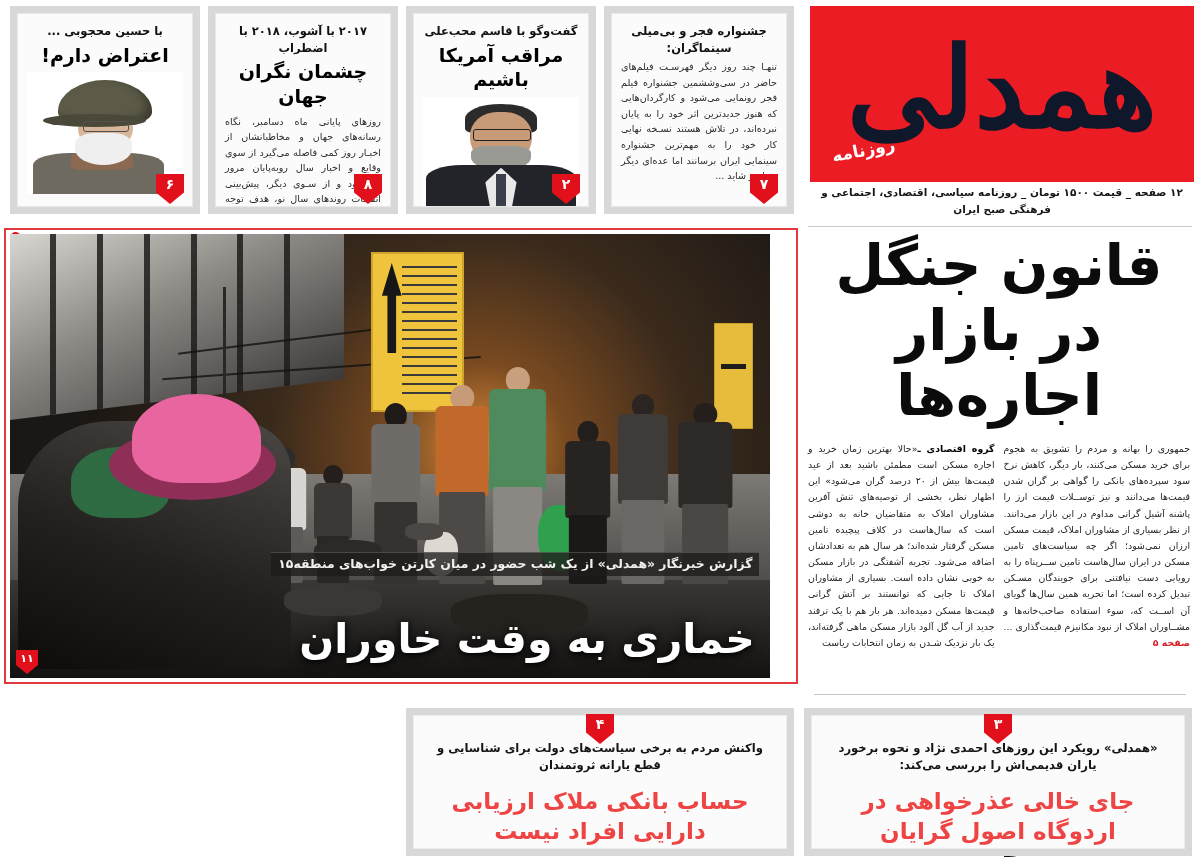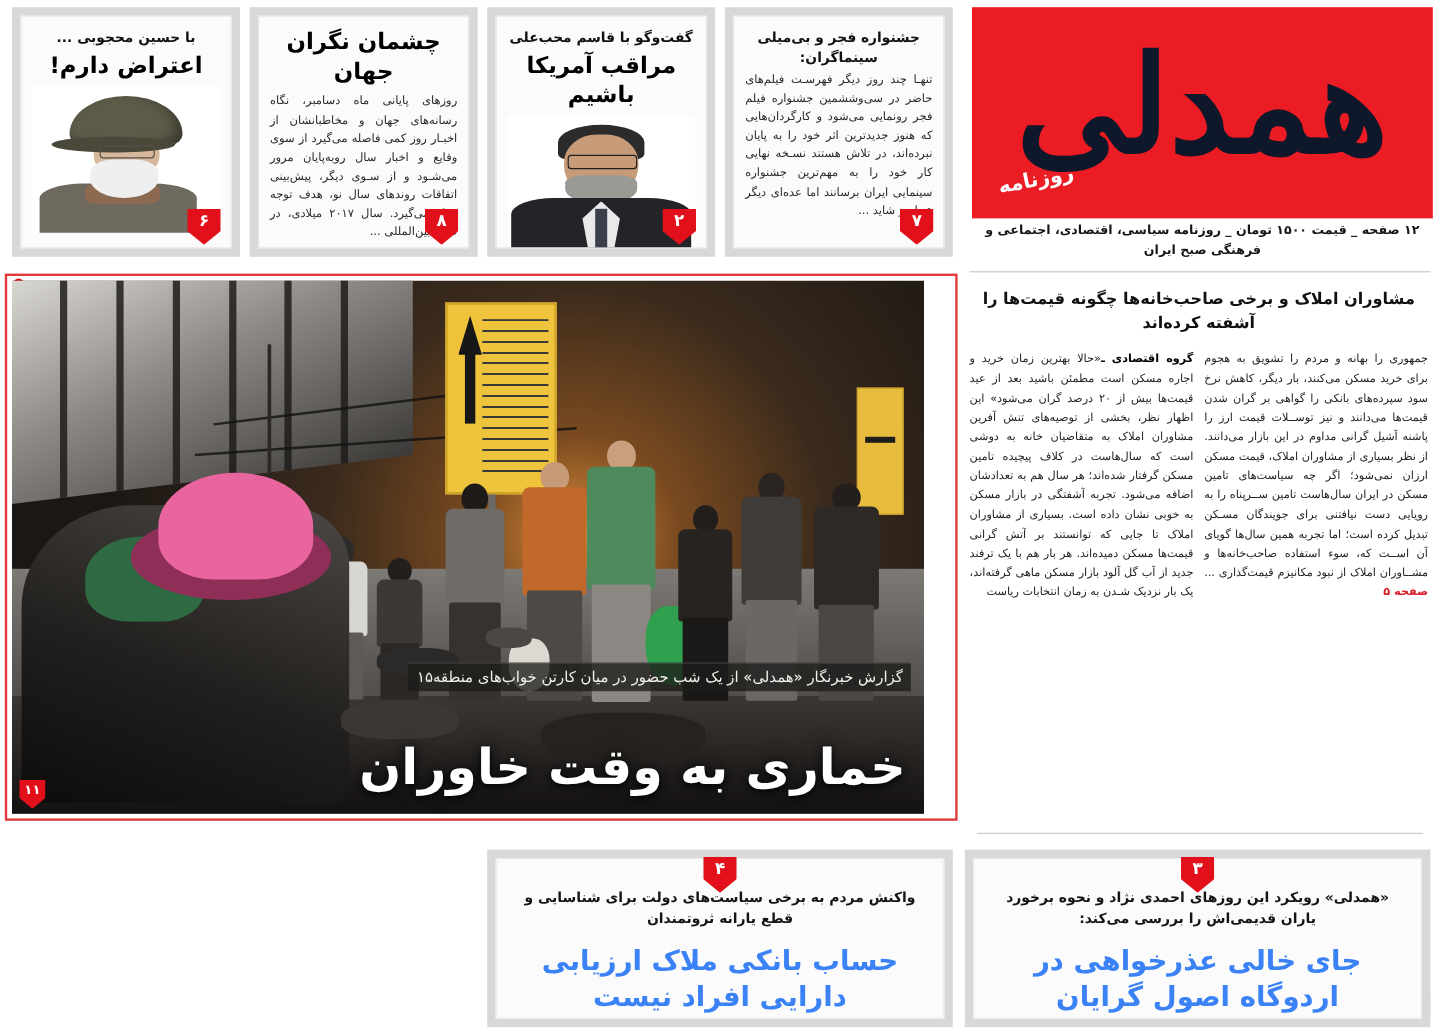"۲۰۱۷ با آشوب، ۲۰۱۸ با" div.tc-kicker { html: none -> <div>۲۰۱۷ با آشوب، ۲۰۱۸ با اضطراب</div> }
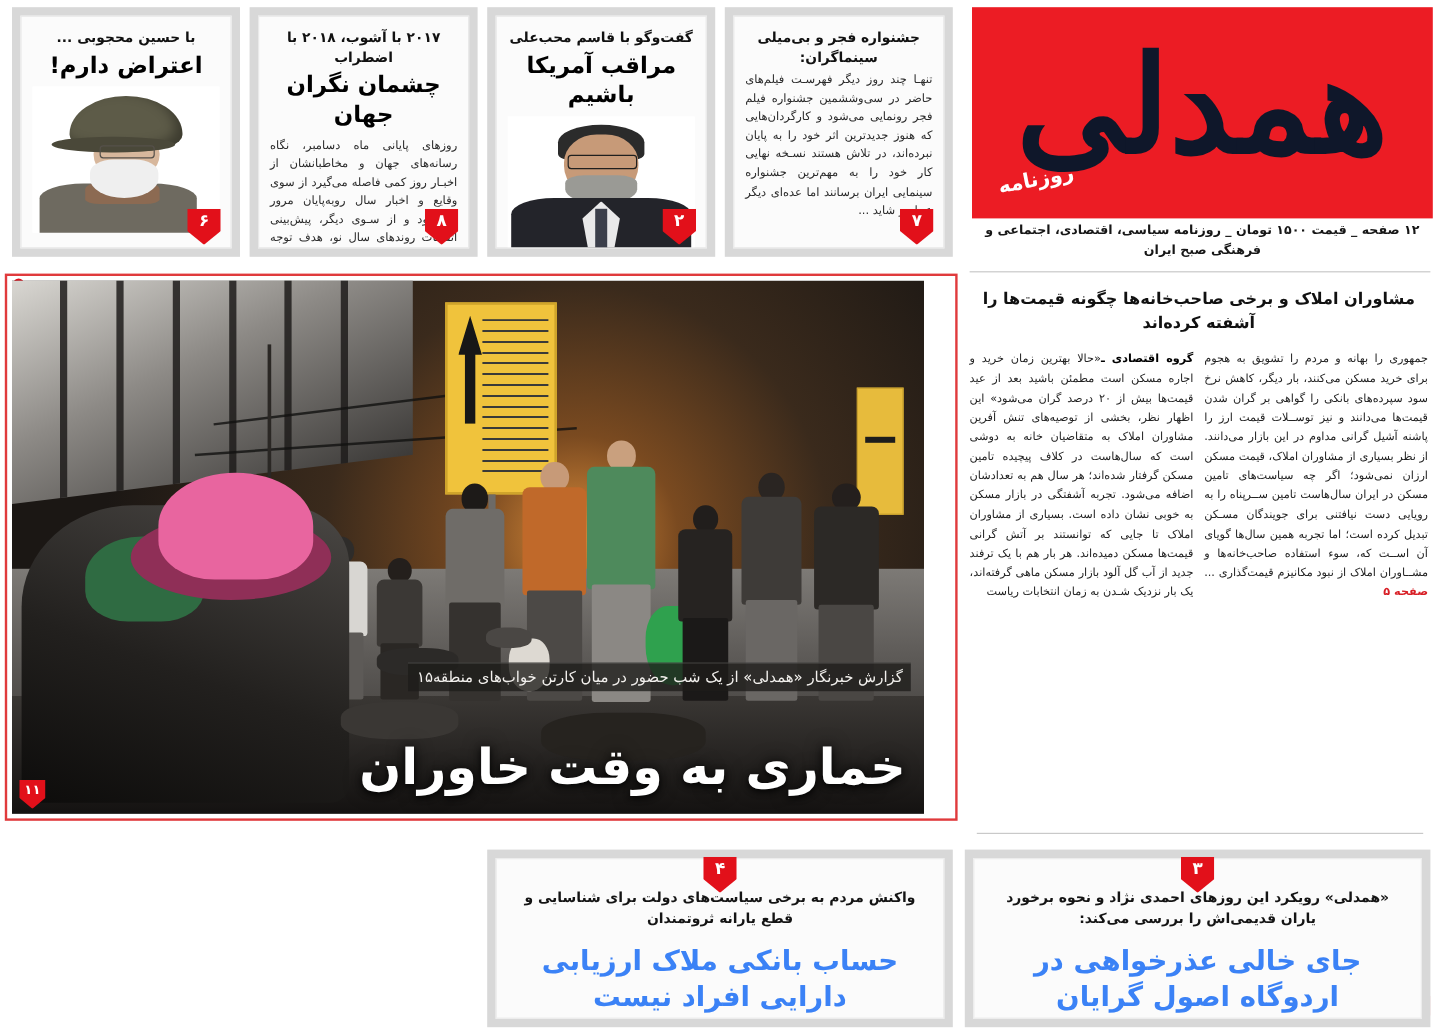"قانون جنگل در بازار اجاره‌ها" div.lead-head { html: none -> <div>قانون جنگل در بازار اجاره‌ها</div> }
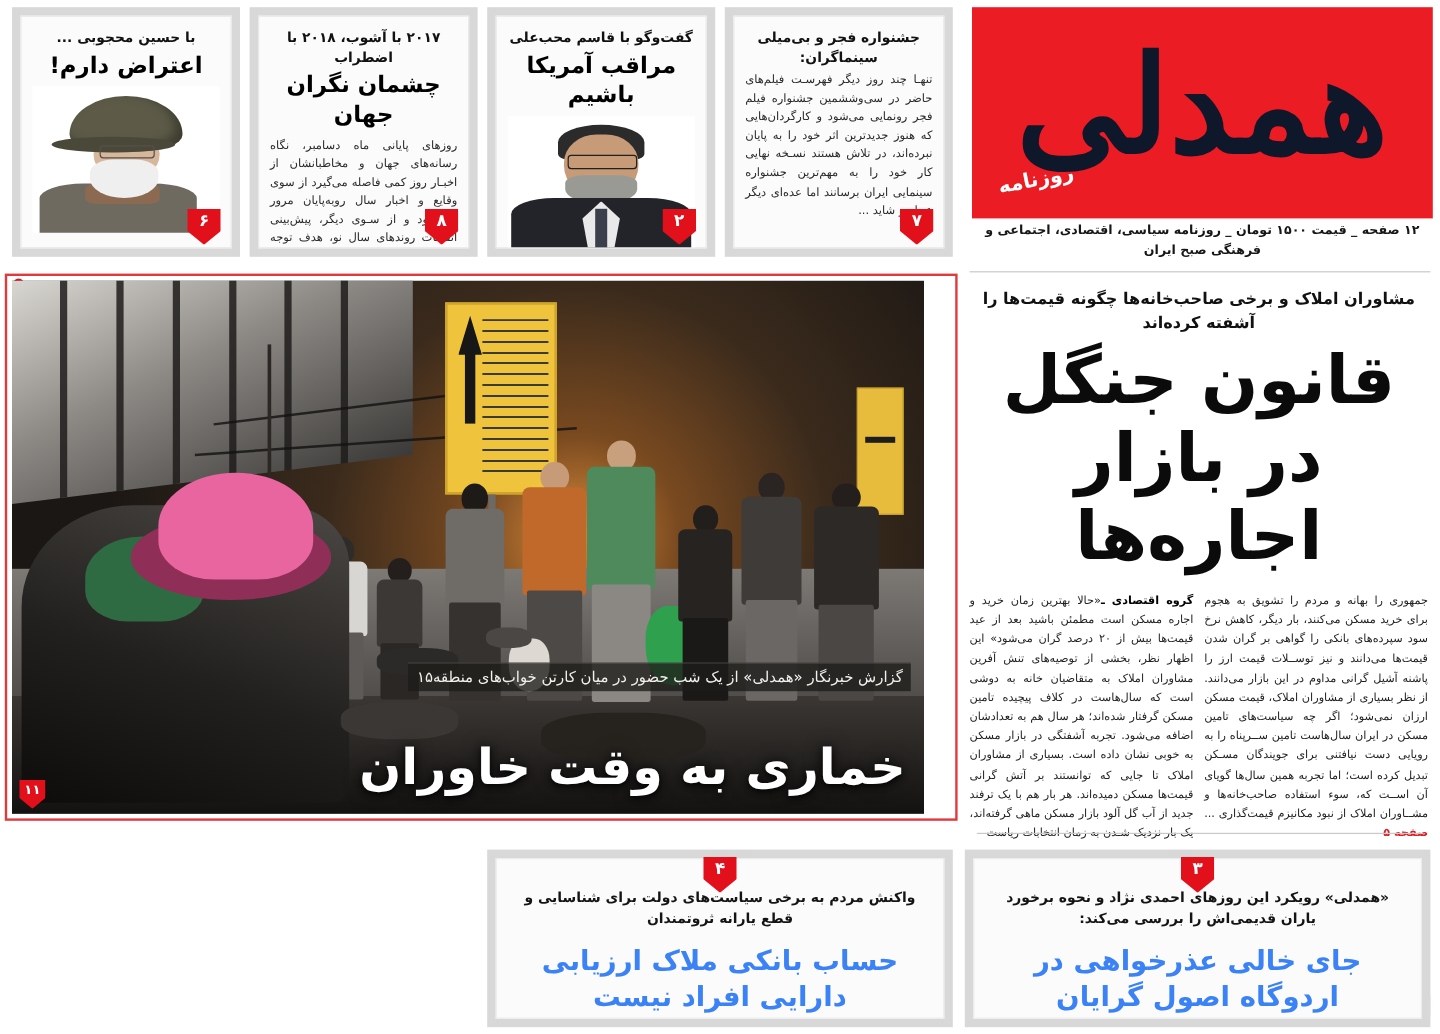"مشاوران املاک و برخی صاحب‌خانه‌ها" div.lead-kicker { html: <div>مشاوران املاک و برخی صاحب‌خانه‌ها چگونه قیمت‌ها را آشفته کرده‌اند</div> -> none }
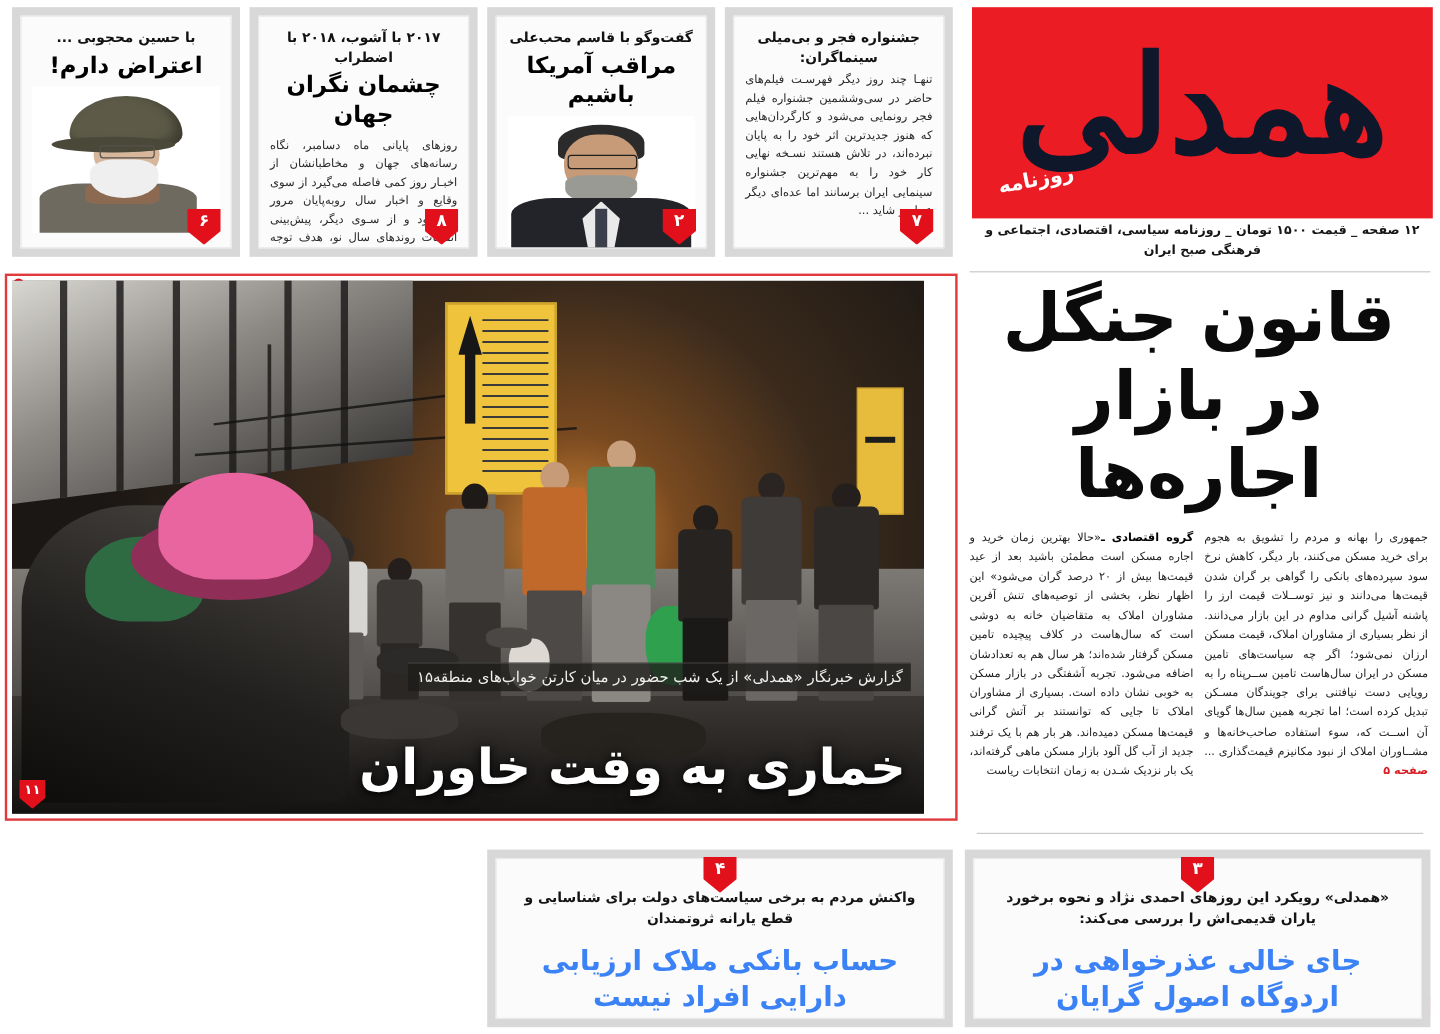"گزارش خبرنگار «همدلی» از یک" .cap-strip { font-weight: normal -> bold }
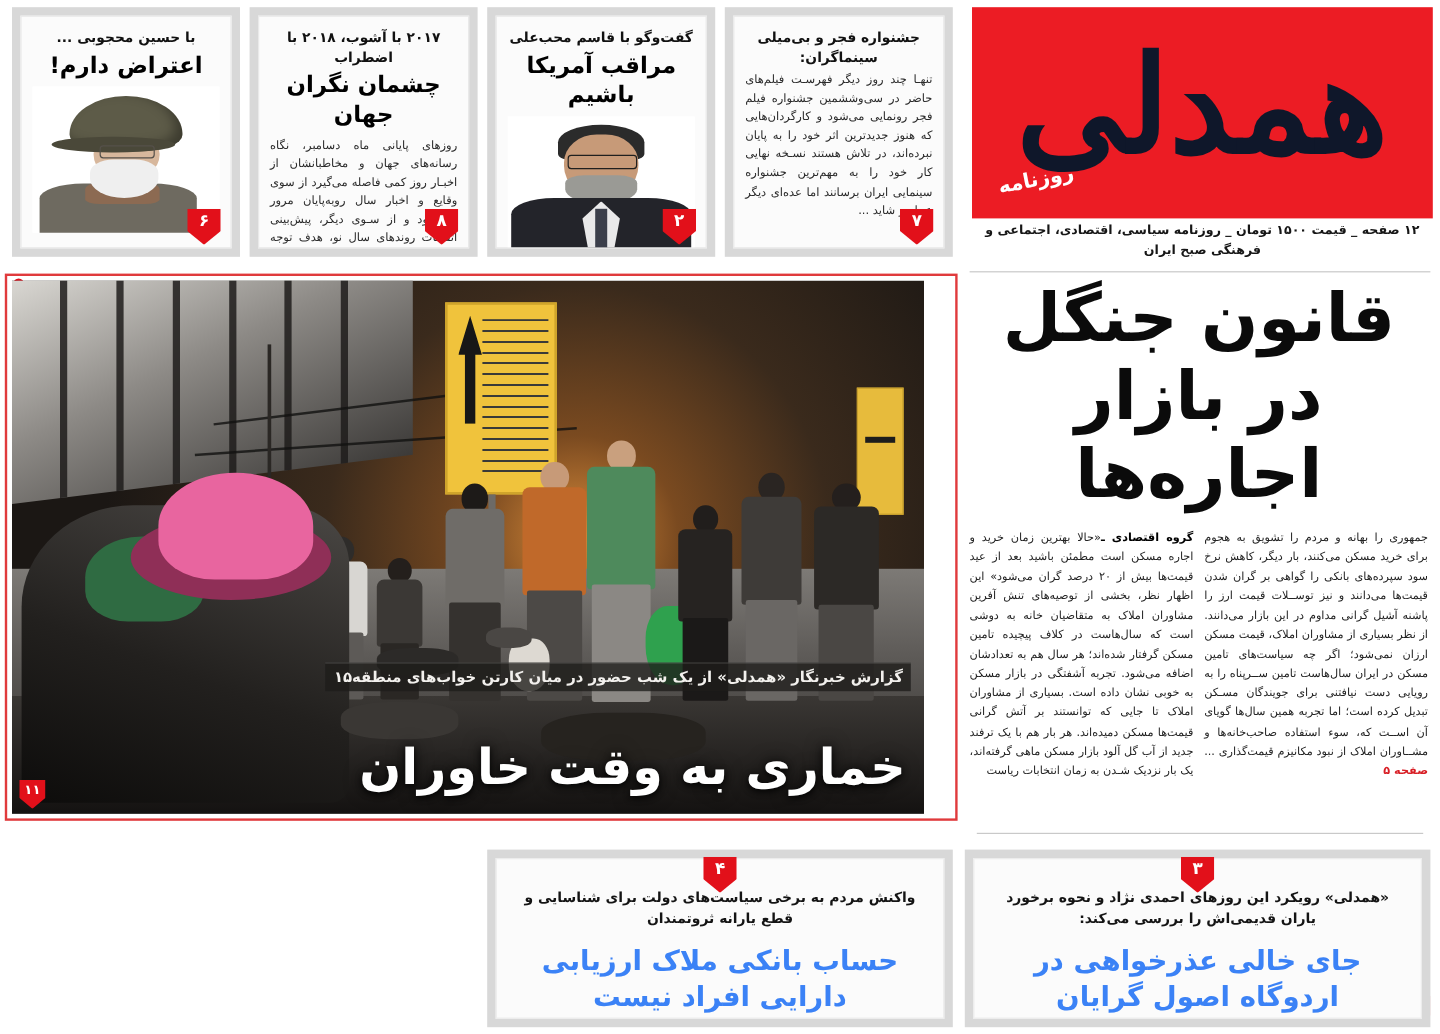"حساب بانکی ملاک ارزیابی دارایی" .bc-head { color: #3b82f6 -> #ef4444 }
